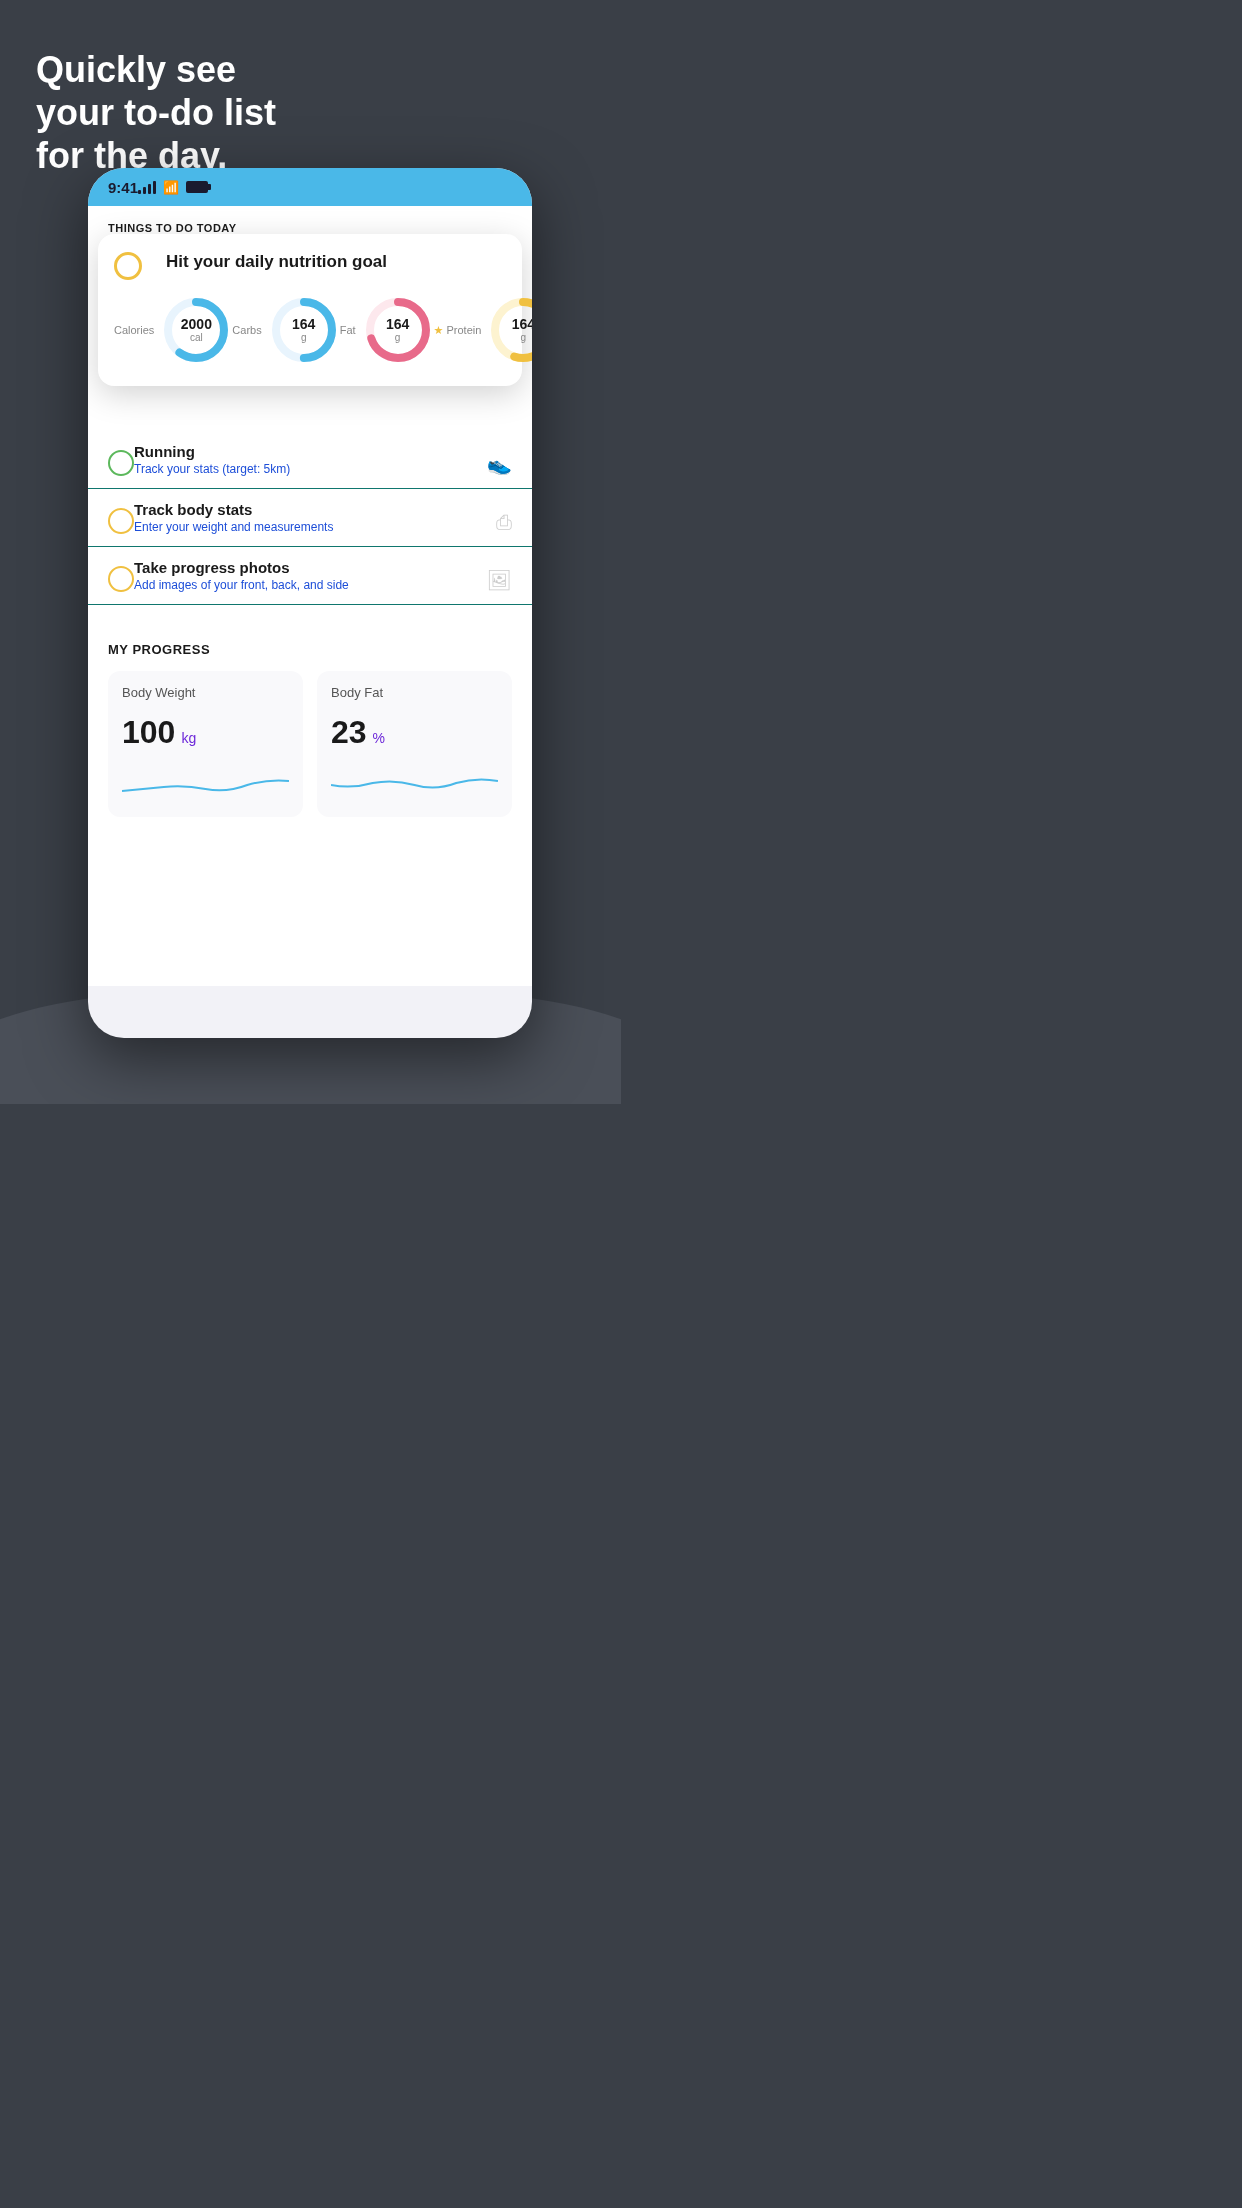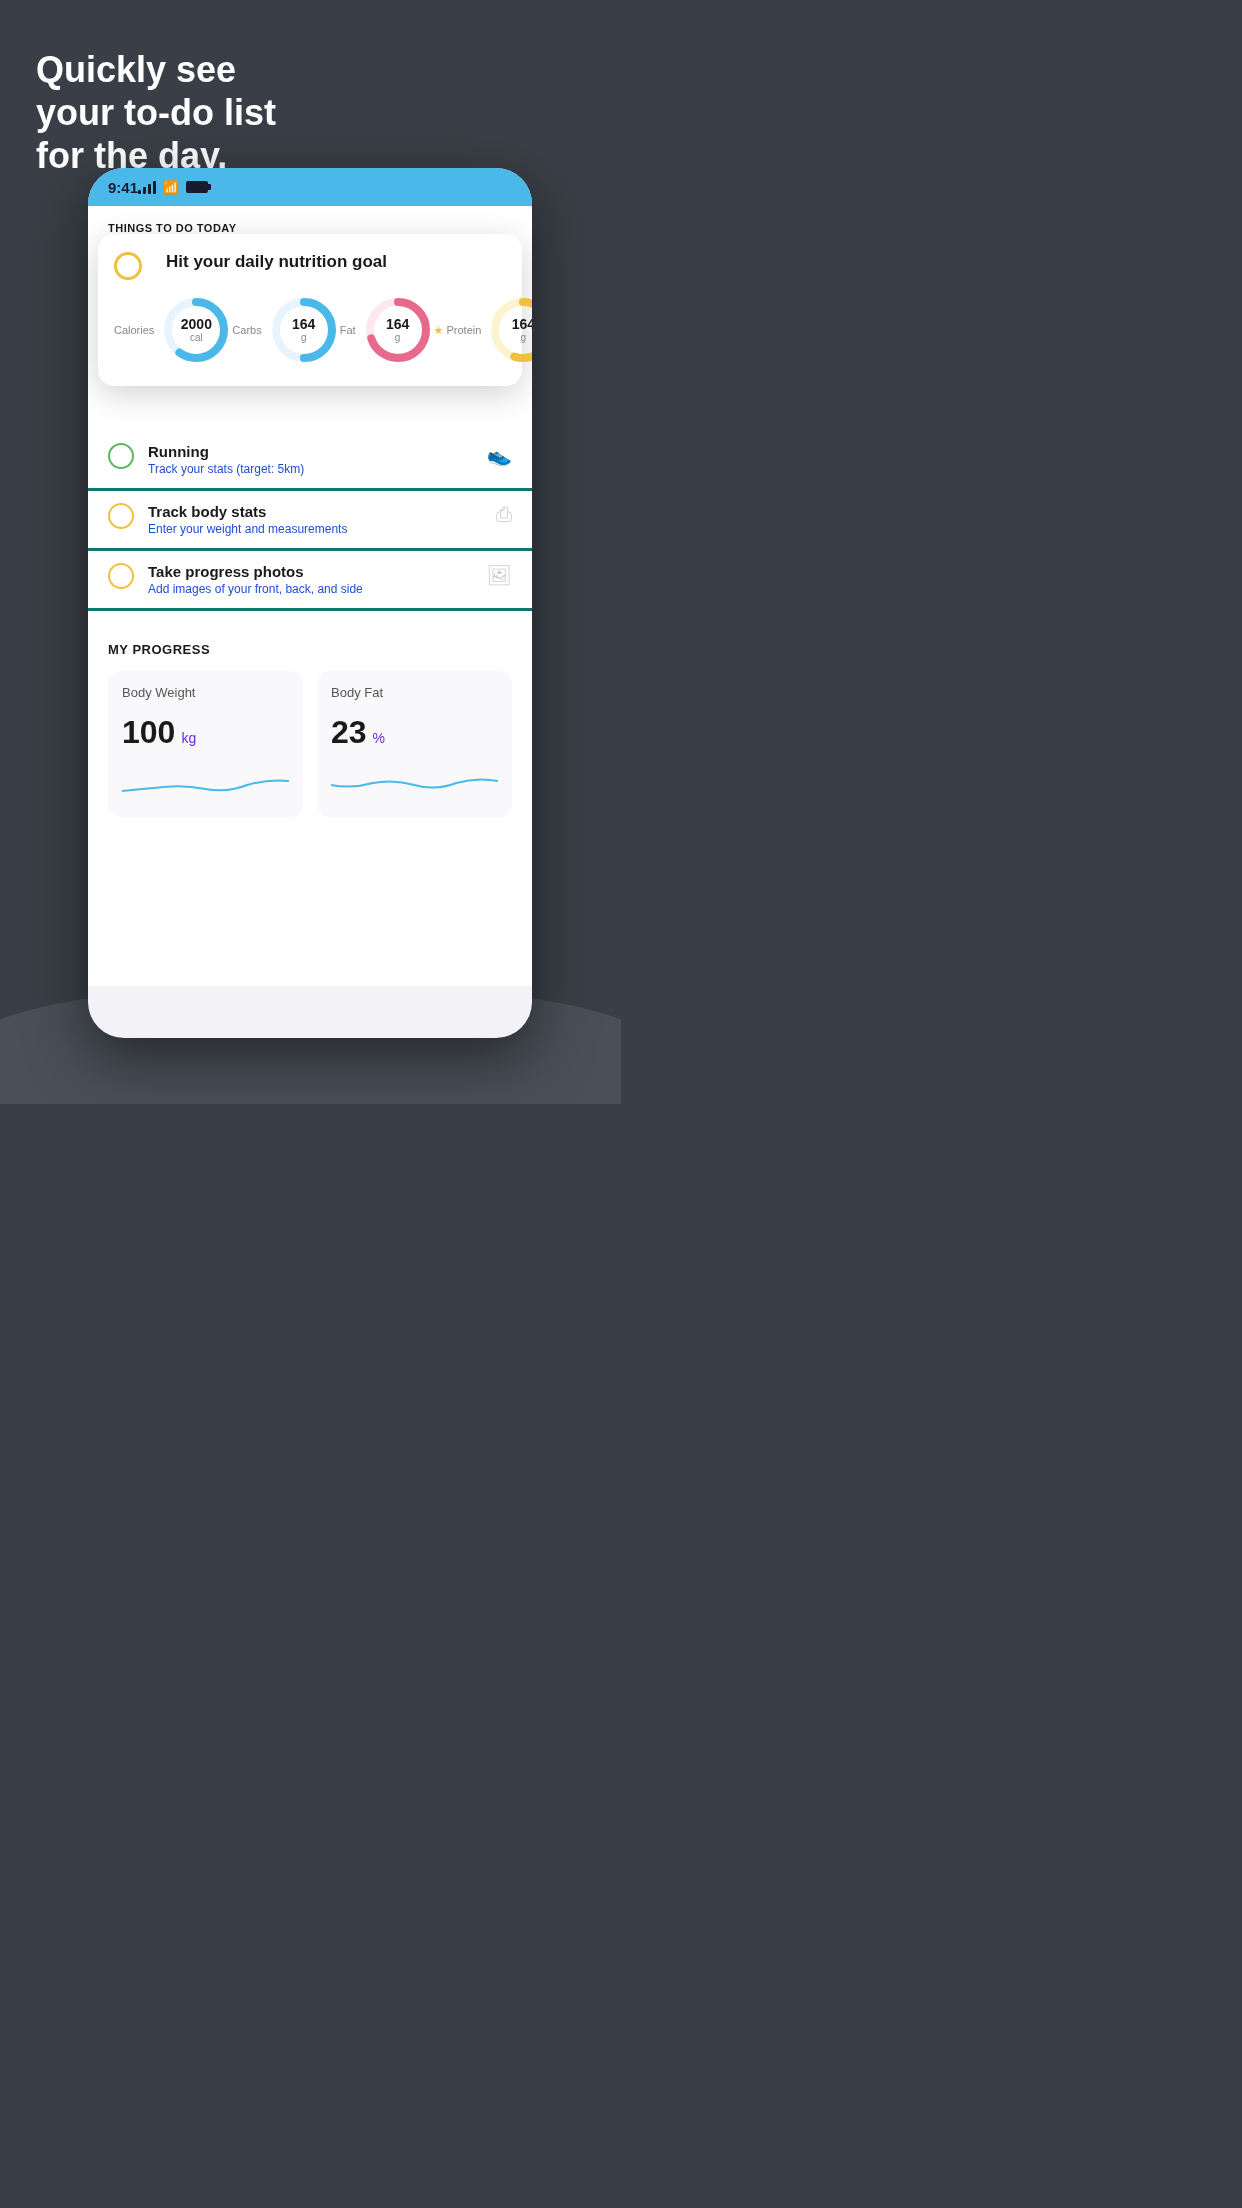"Running" .todo-item { align-items: flex-start -> flex-end; border-bottom: 3px solid #0f766e -> 1px solid #0f766e; gap: 14px -> none }
